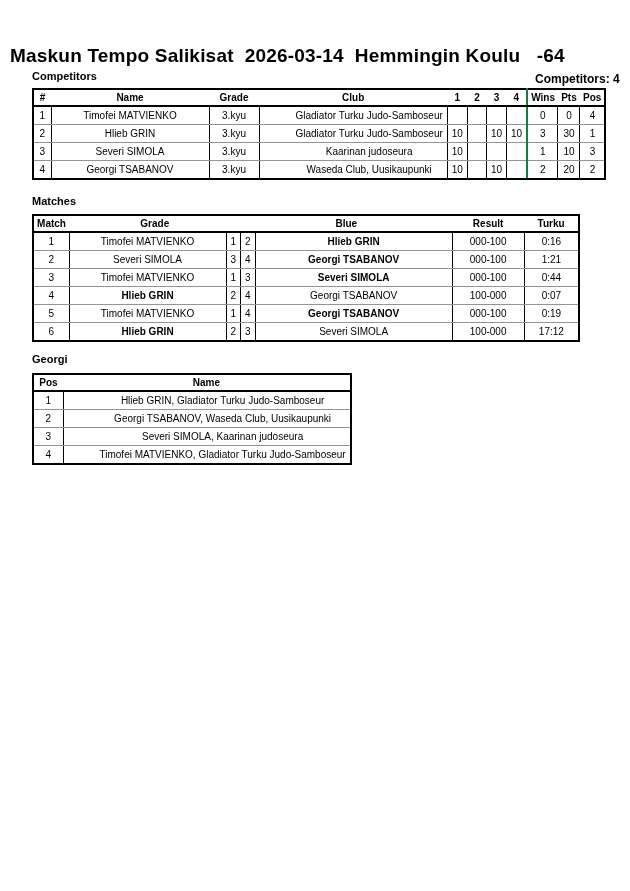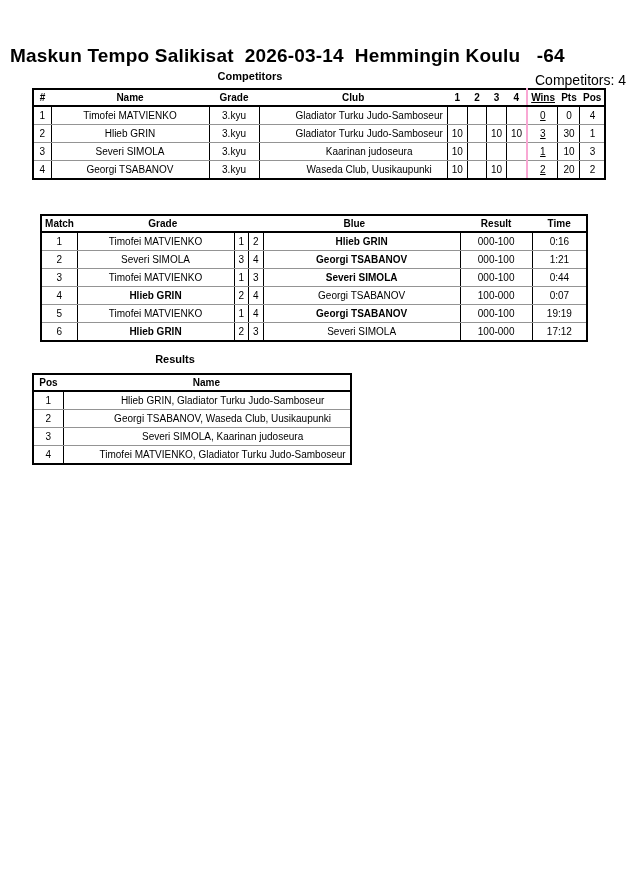"Competitors" .section-heading { text-align: center -> none }
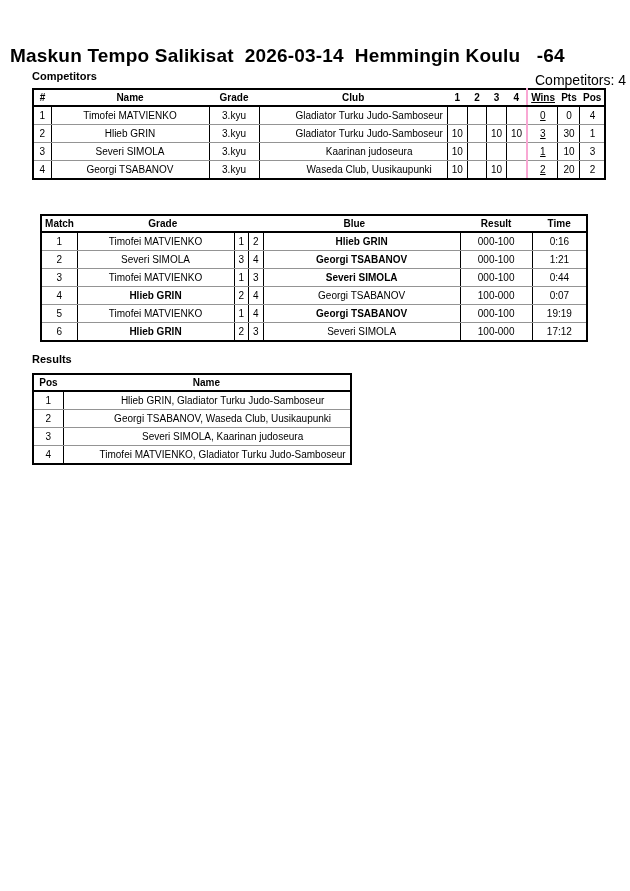"Competitors: 4" .comp-count { font-size: 14px -> 12px; font-weight: none -> bold }
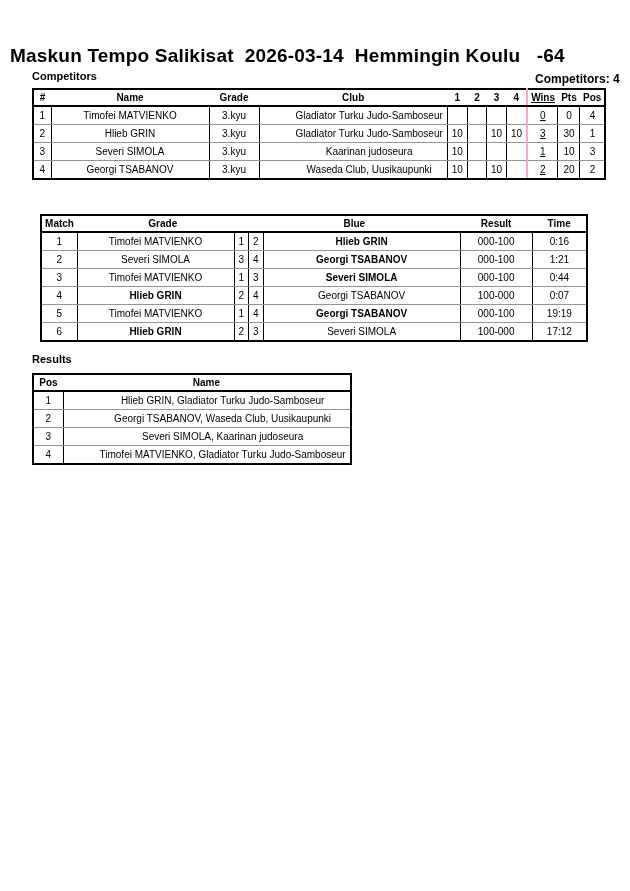"Wins" th.thick,td.thick { border-left: 2px solid #f9a8d4 -> 2px solid #15803d; text-decoration: underline -> none }
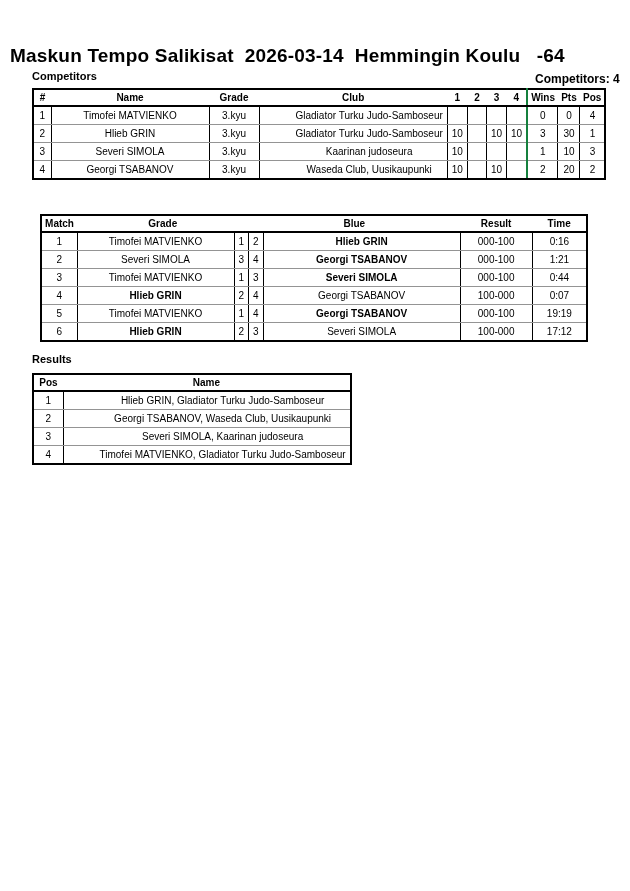"Matches" div.section-heading { html: none -> <div>Matches</div> }
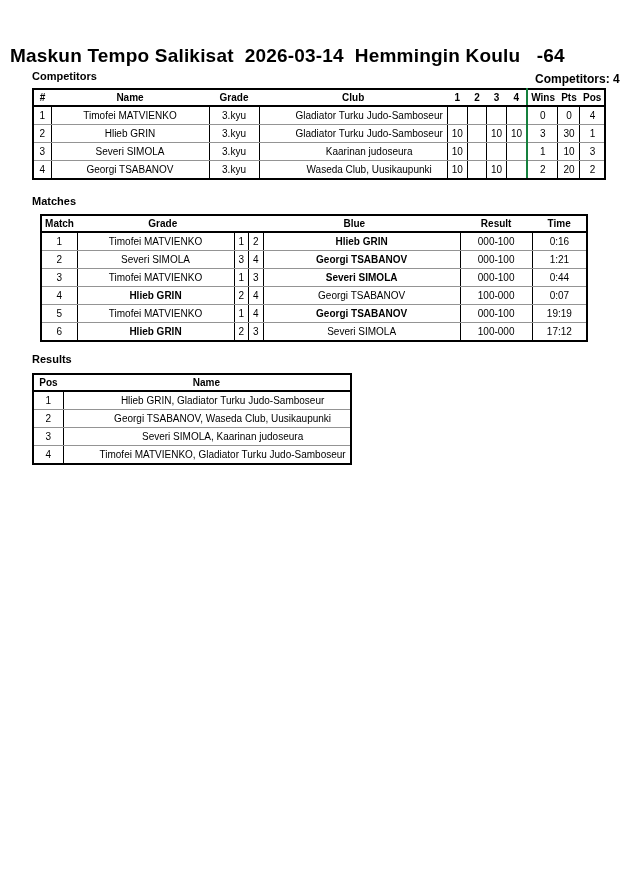"Match" .tbl-matches { left: 40px -> 32px }
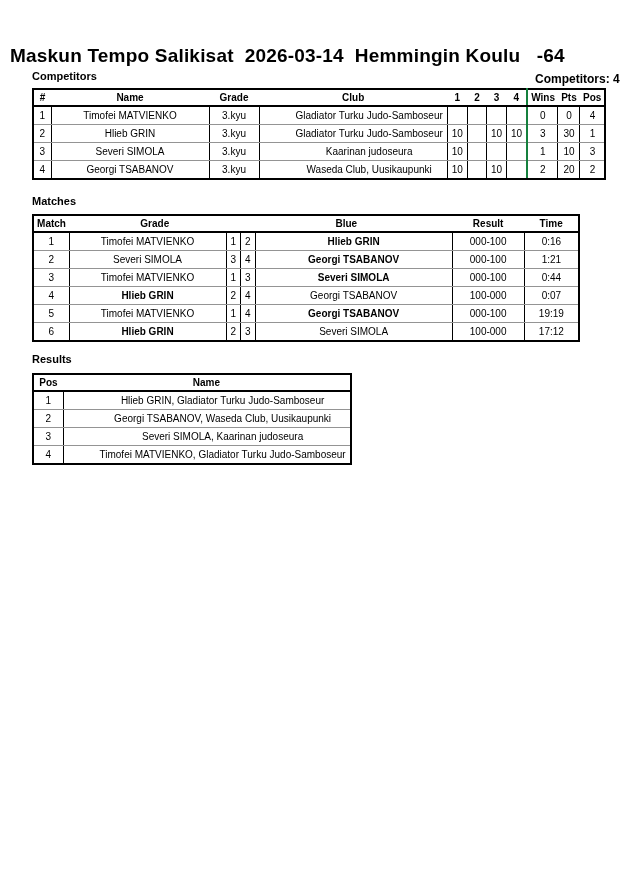"Time" th { text: Time -> Turku }
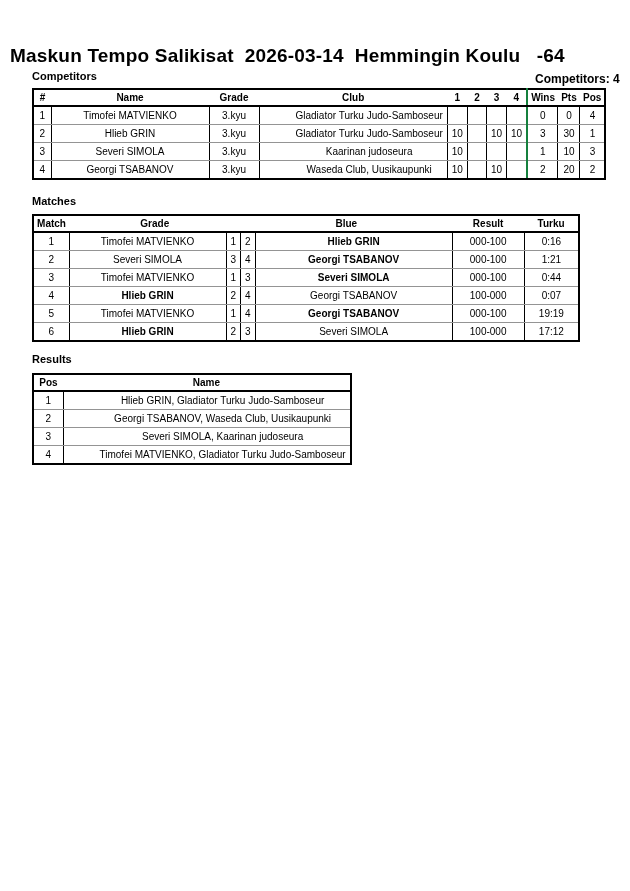"19:19" td.ctr { text: 19:19 -> 0:19 }
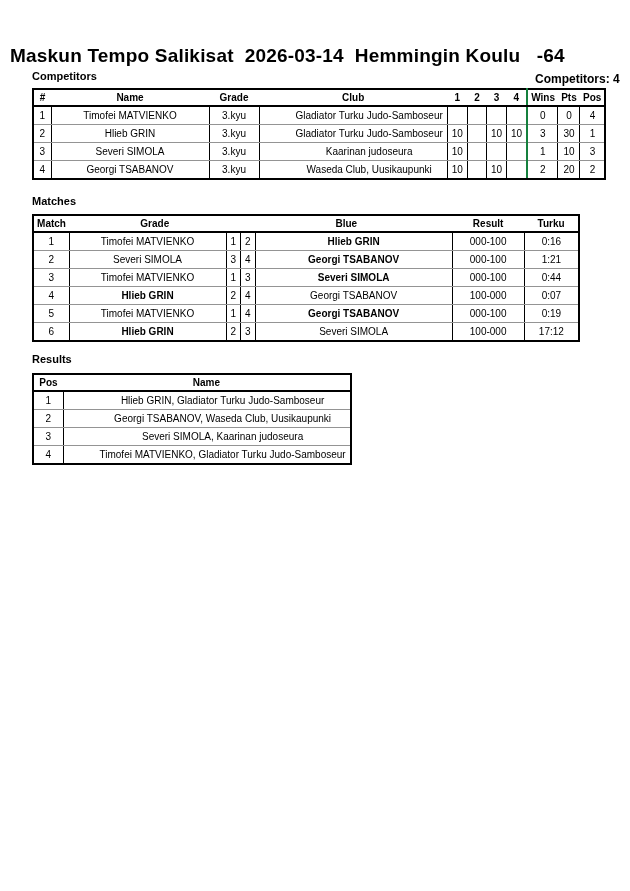"Results" div.section-heading { text: Results -> Georgi }
